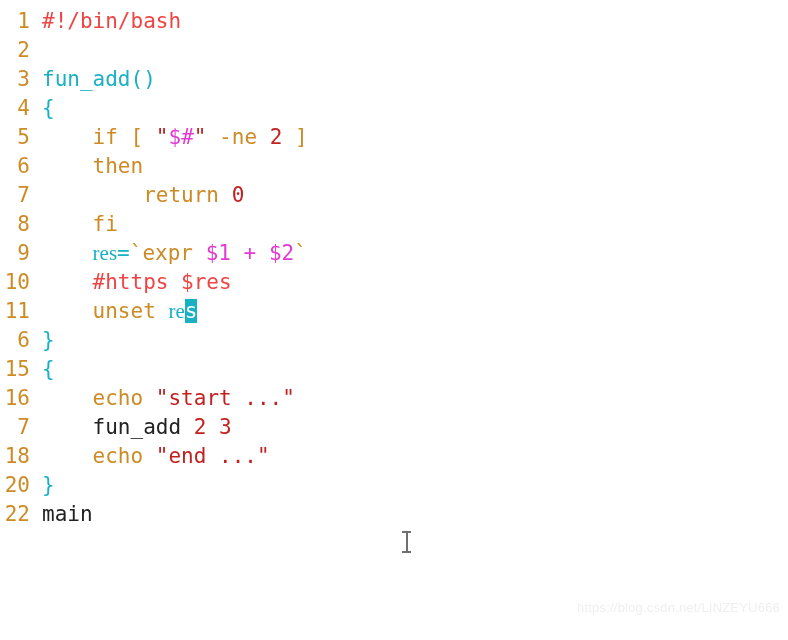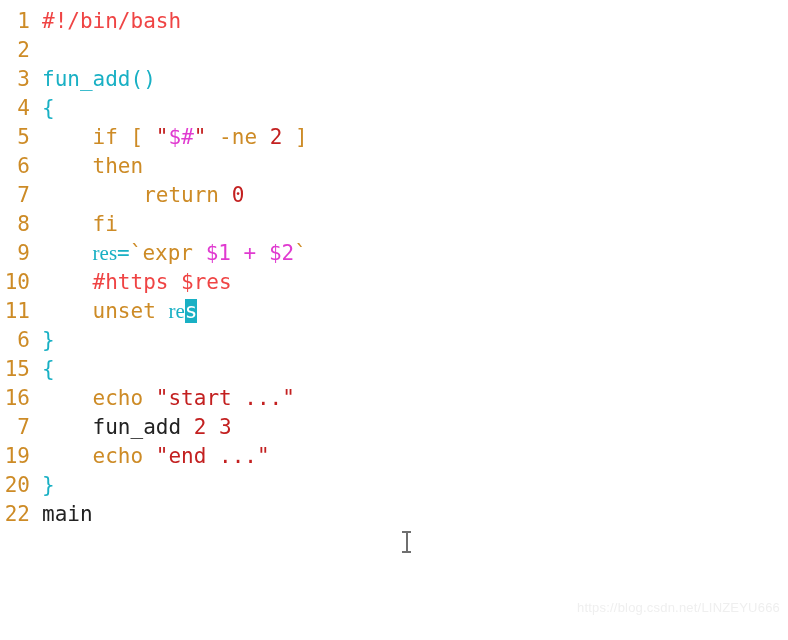"19" div.gutter { text: 19 -> 18 }
